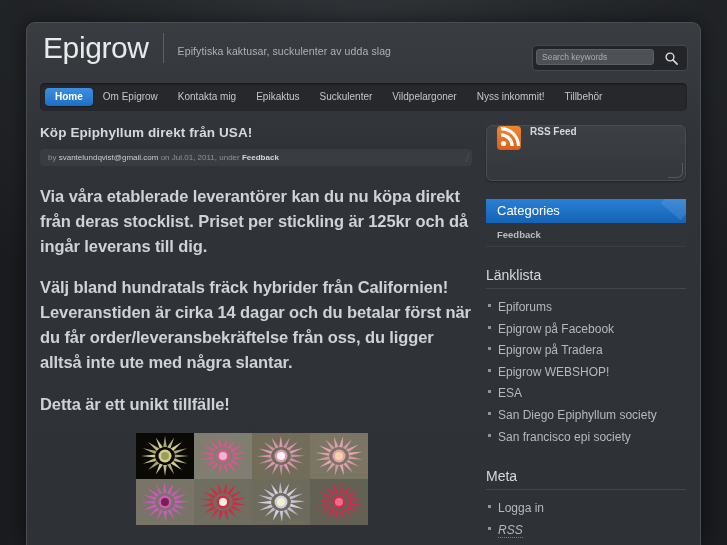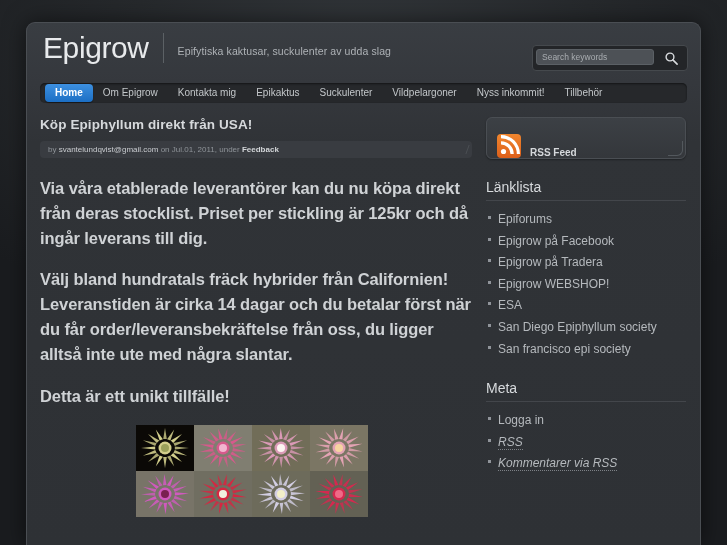"Home" .navbar { height: 20px -> 28px }
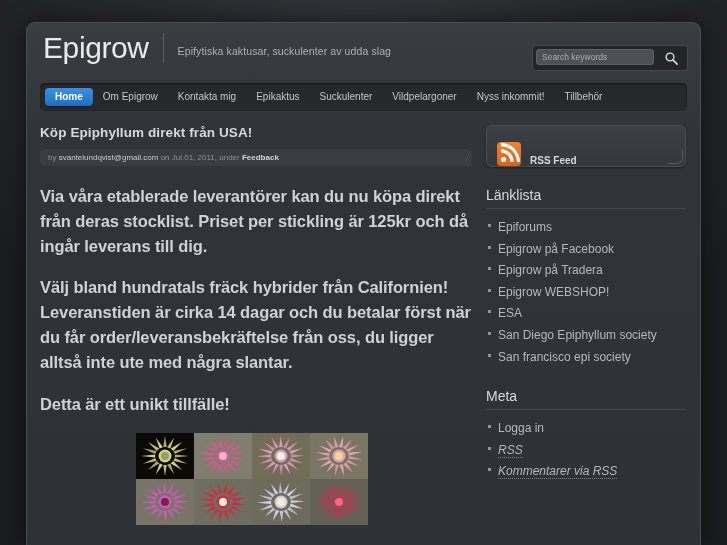"RSS Feed" .rss-box { align-items: flex-end -> flex-start; height: 42px -> 56px }
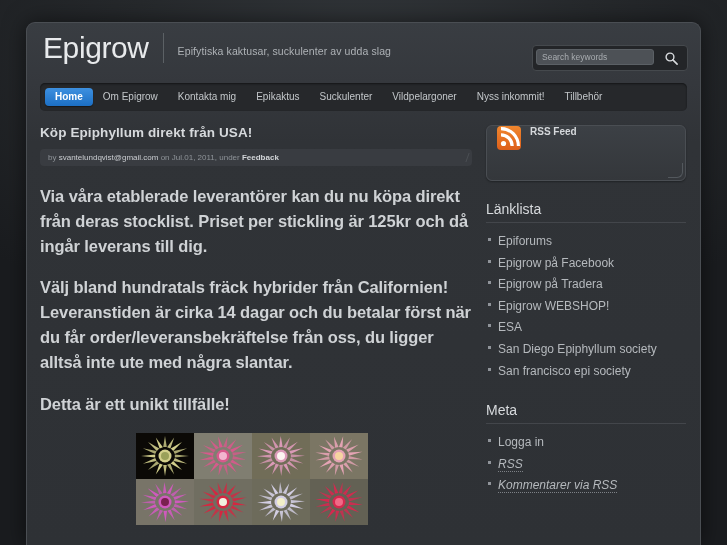"Categories" div { html: none -> <div> <div>Categories</div> <div>Feedback</div> </div> }
